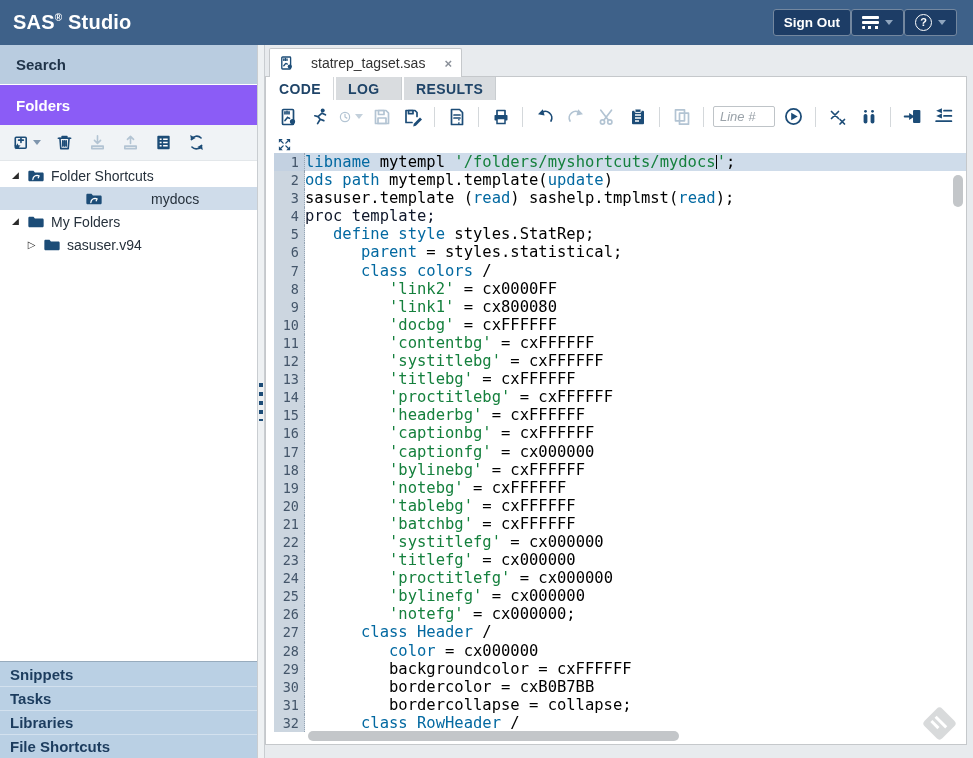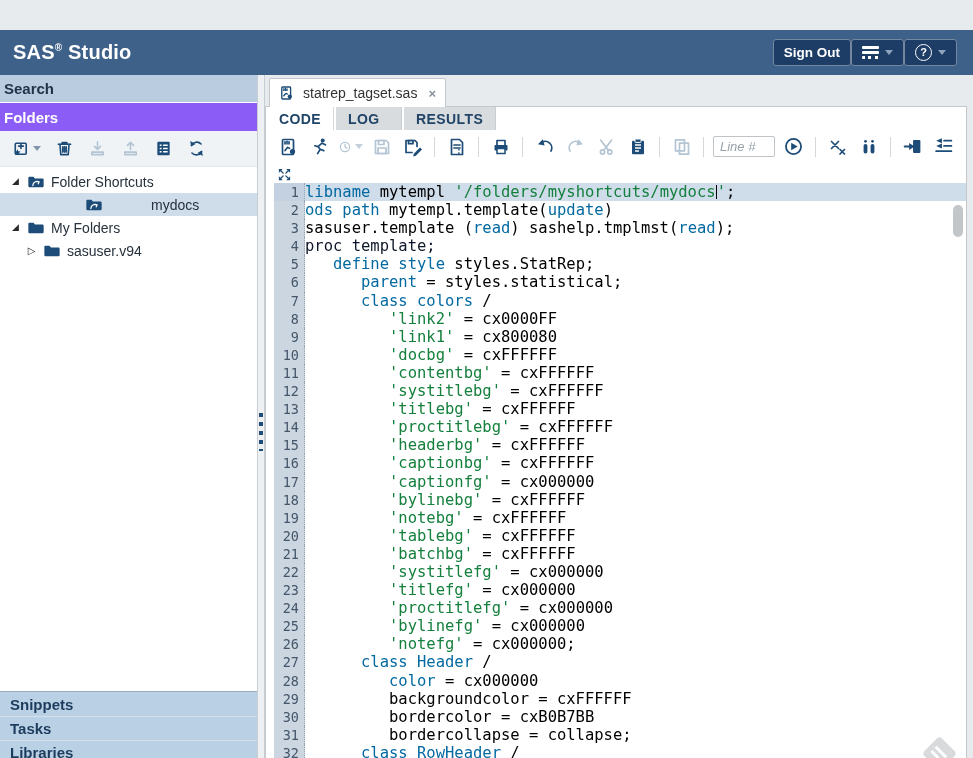"SAS® Studio" .topbar { margin-top: 30px -> none }
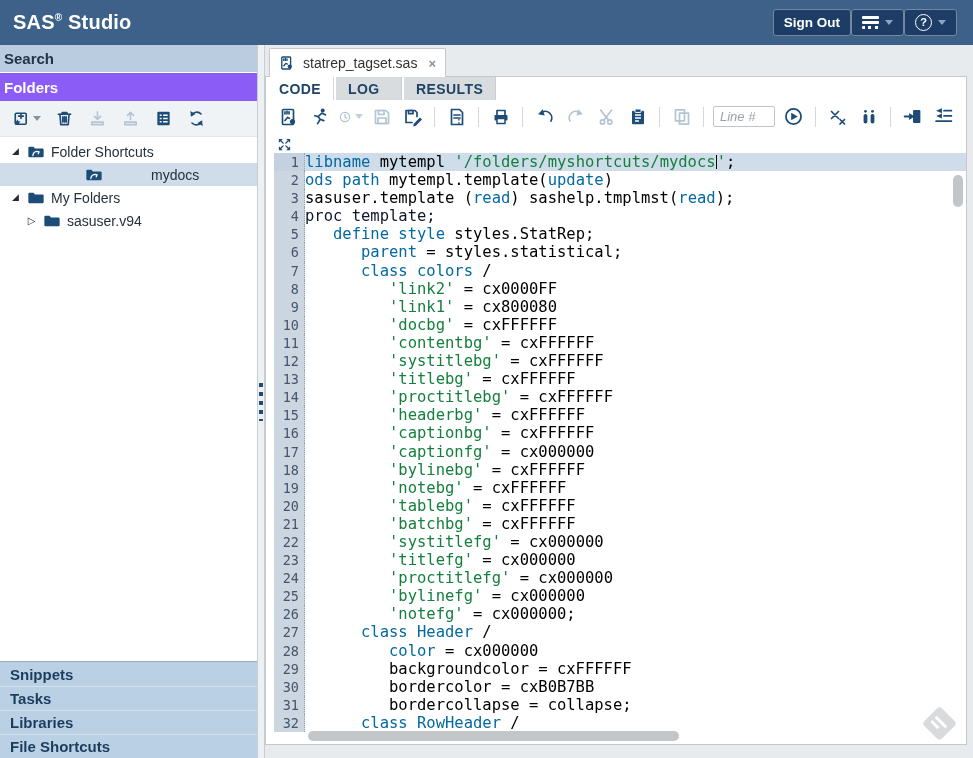"Search" .sec-hdr { height: 28px -> 40px; padding-left: 4px -> 16px }
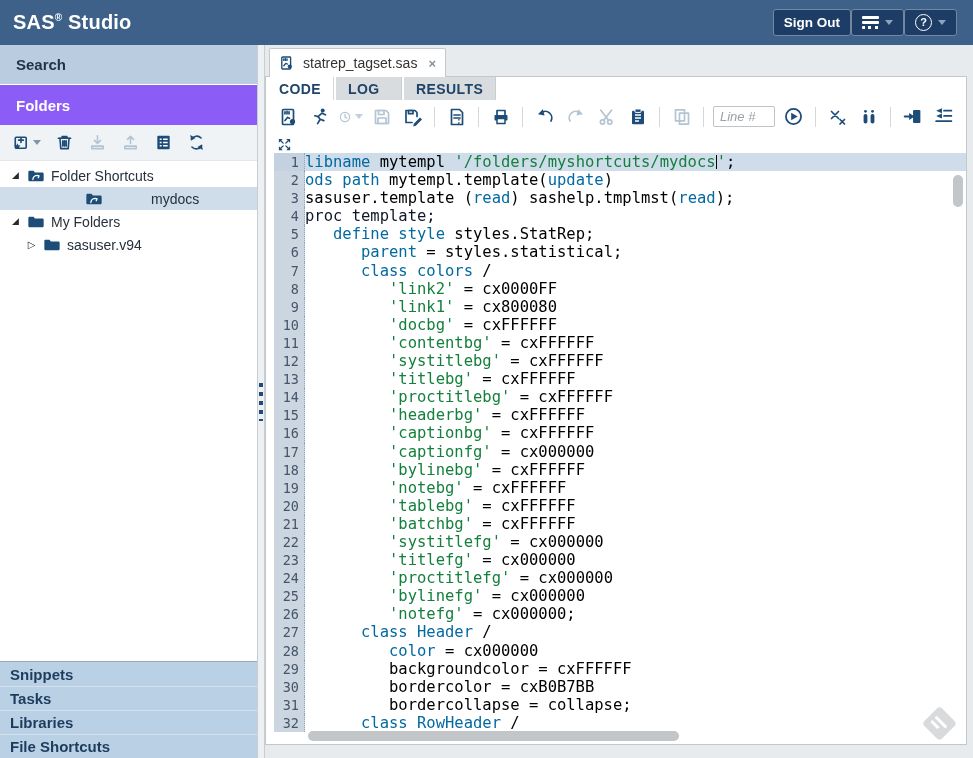"statrep_tagset.sas" .doctab { gap: 8px -> 16px }
